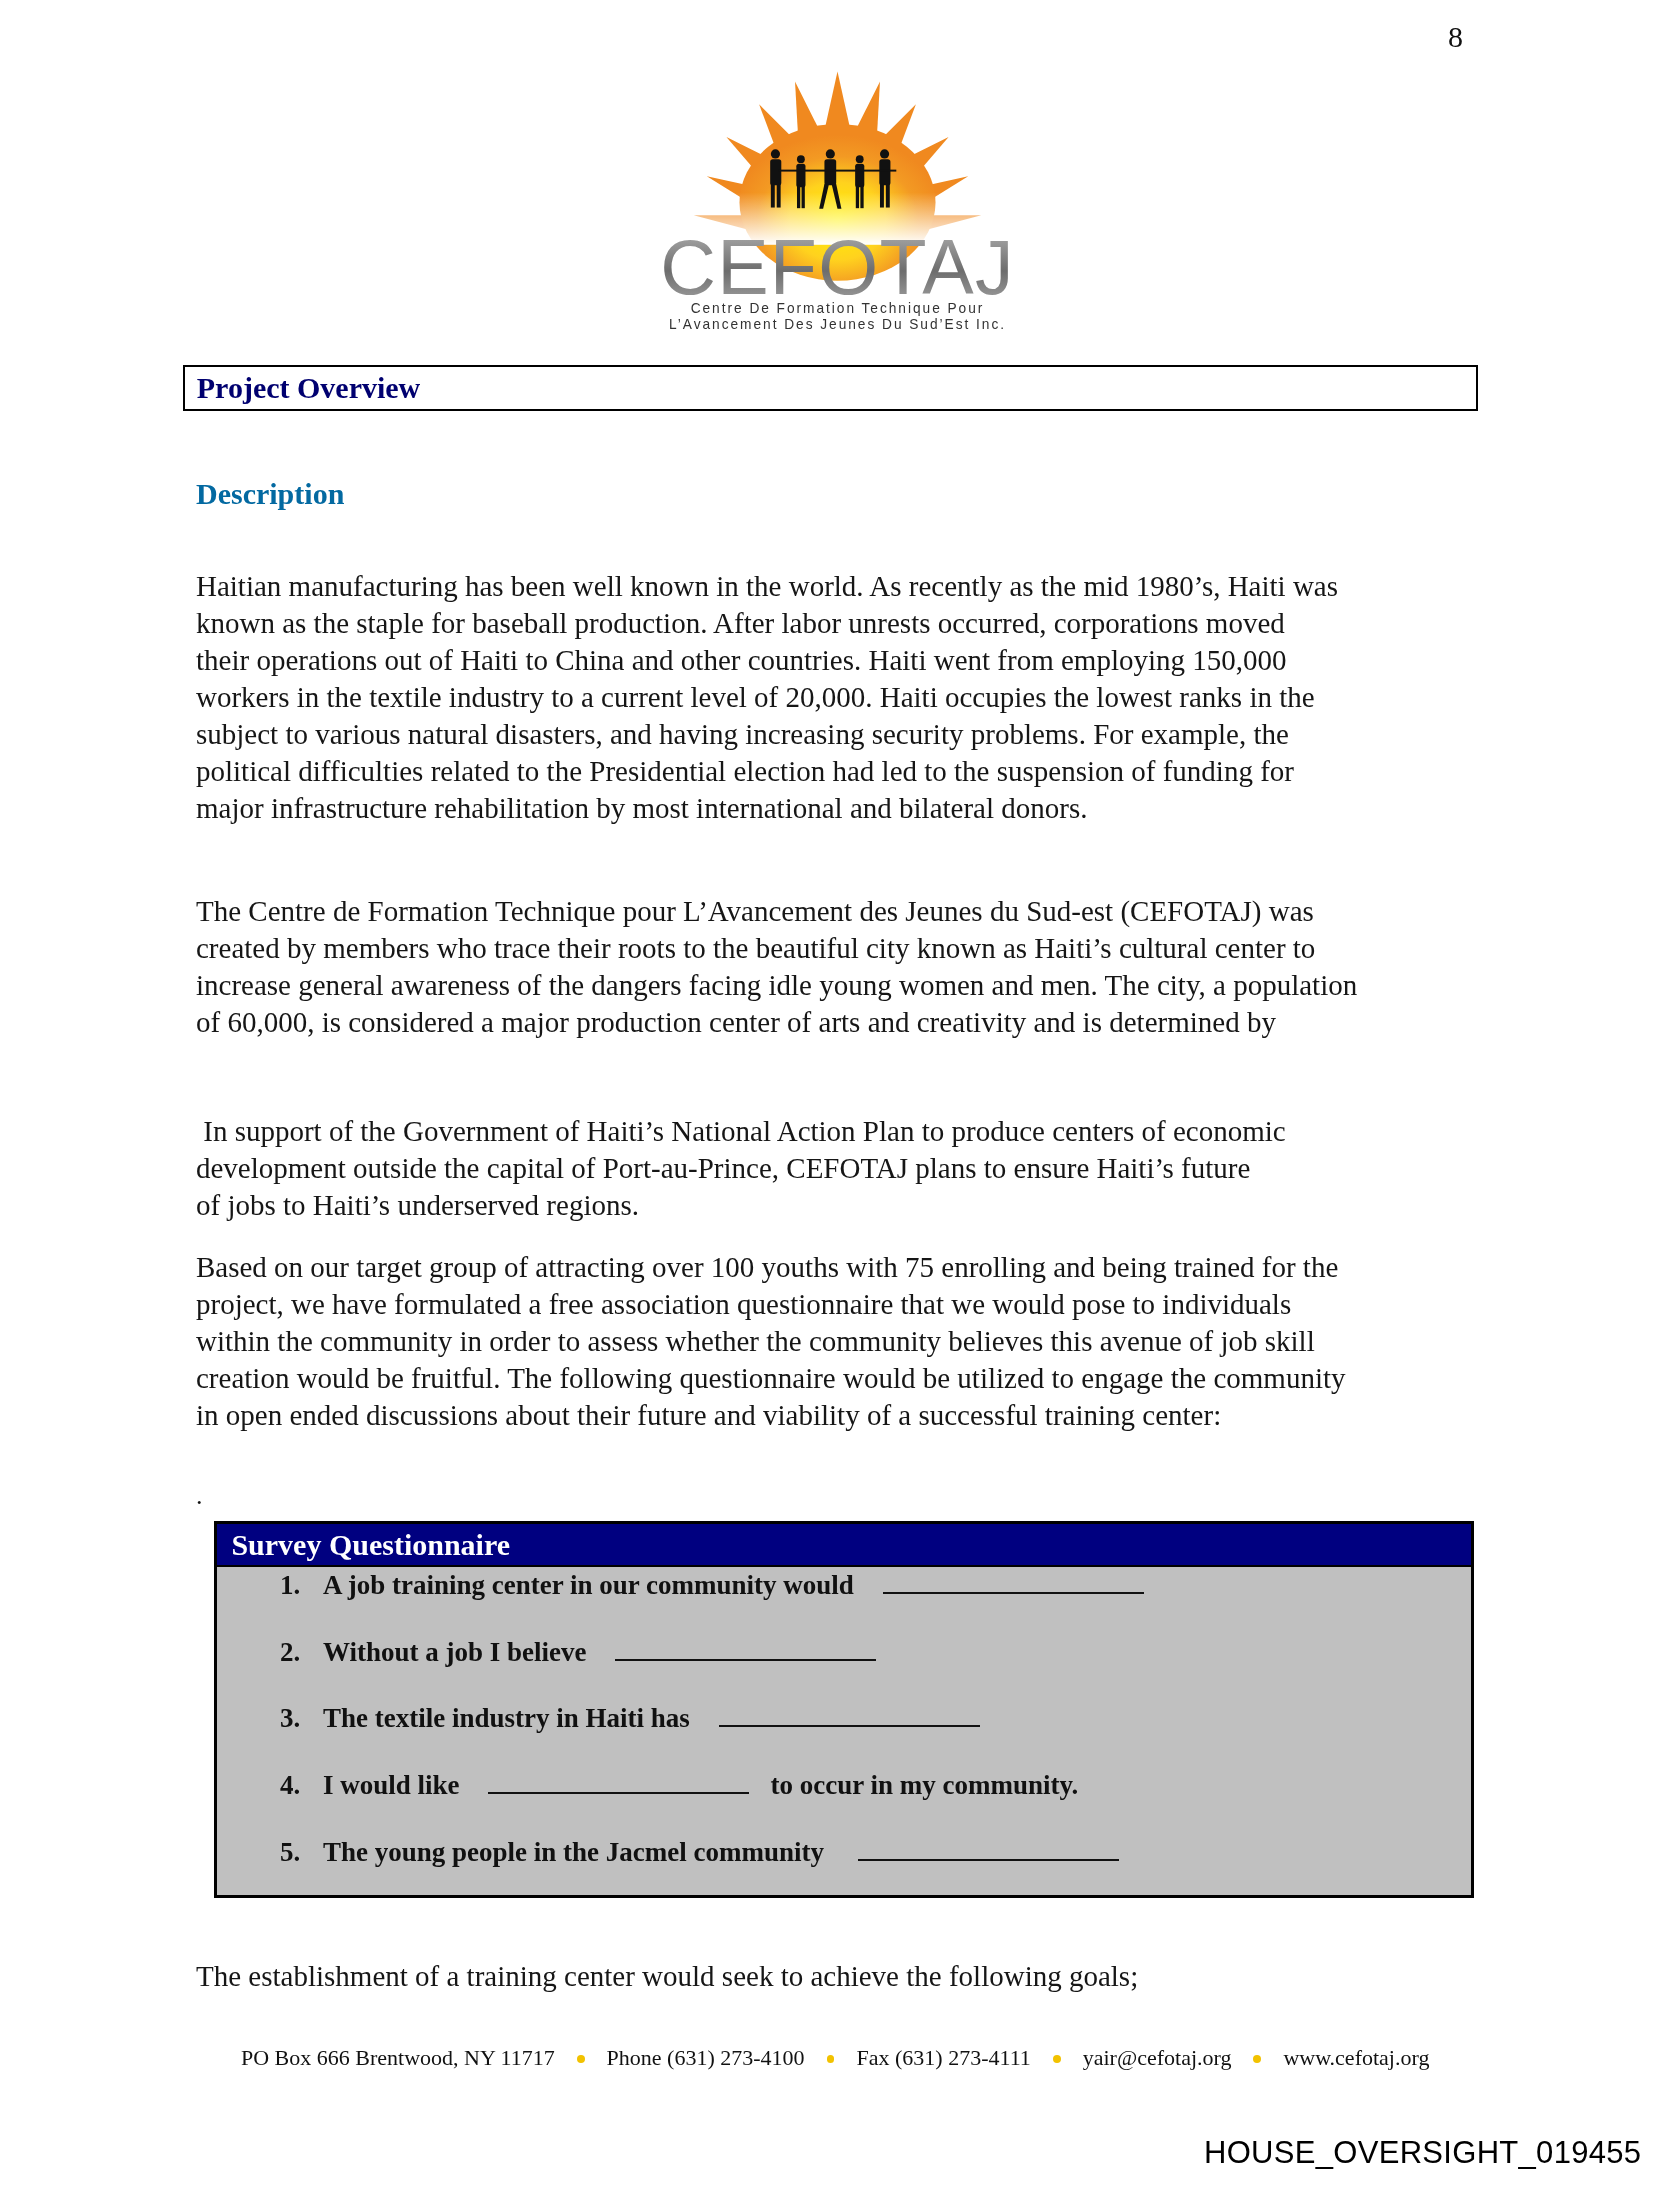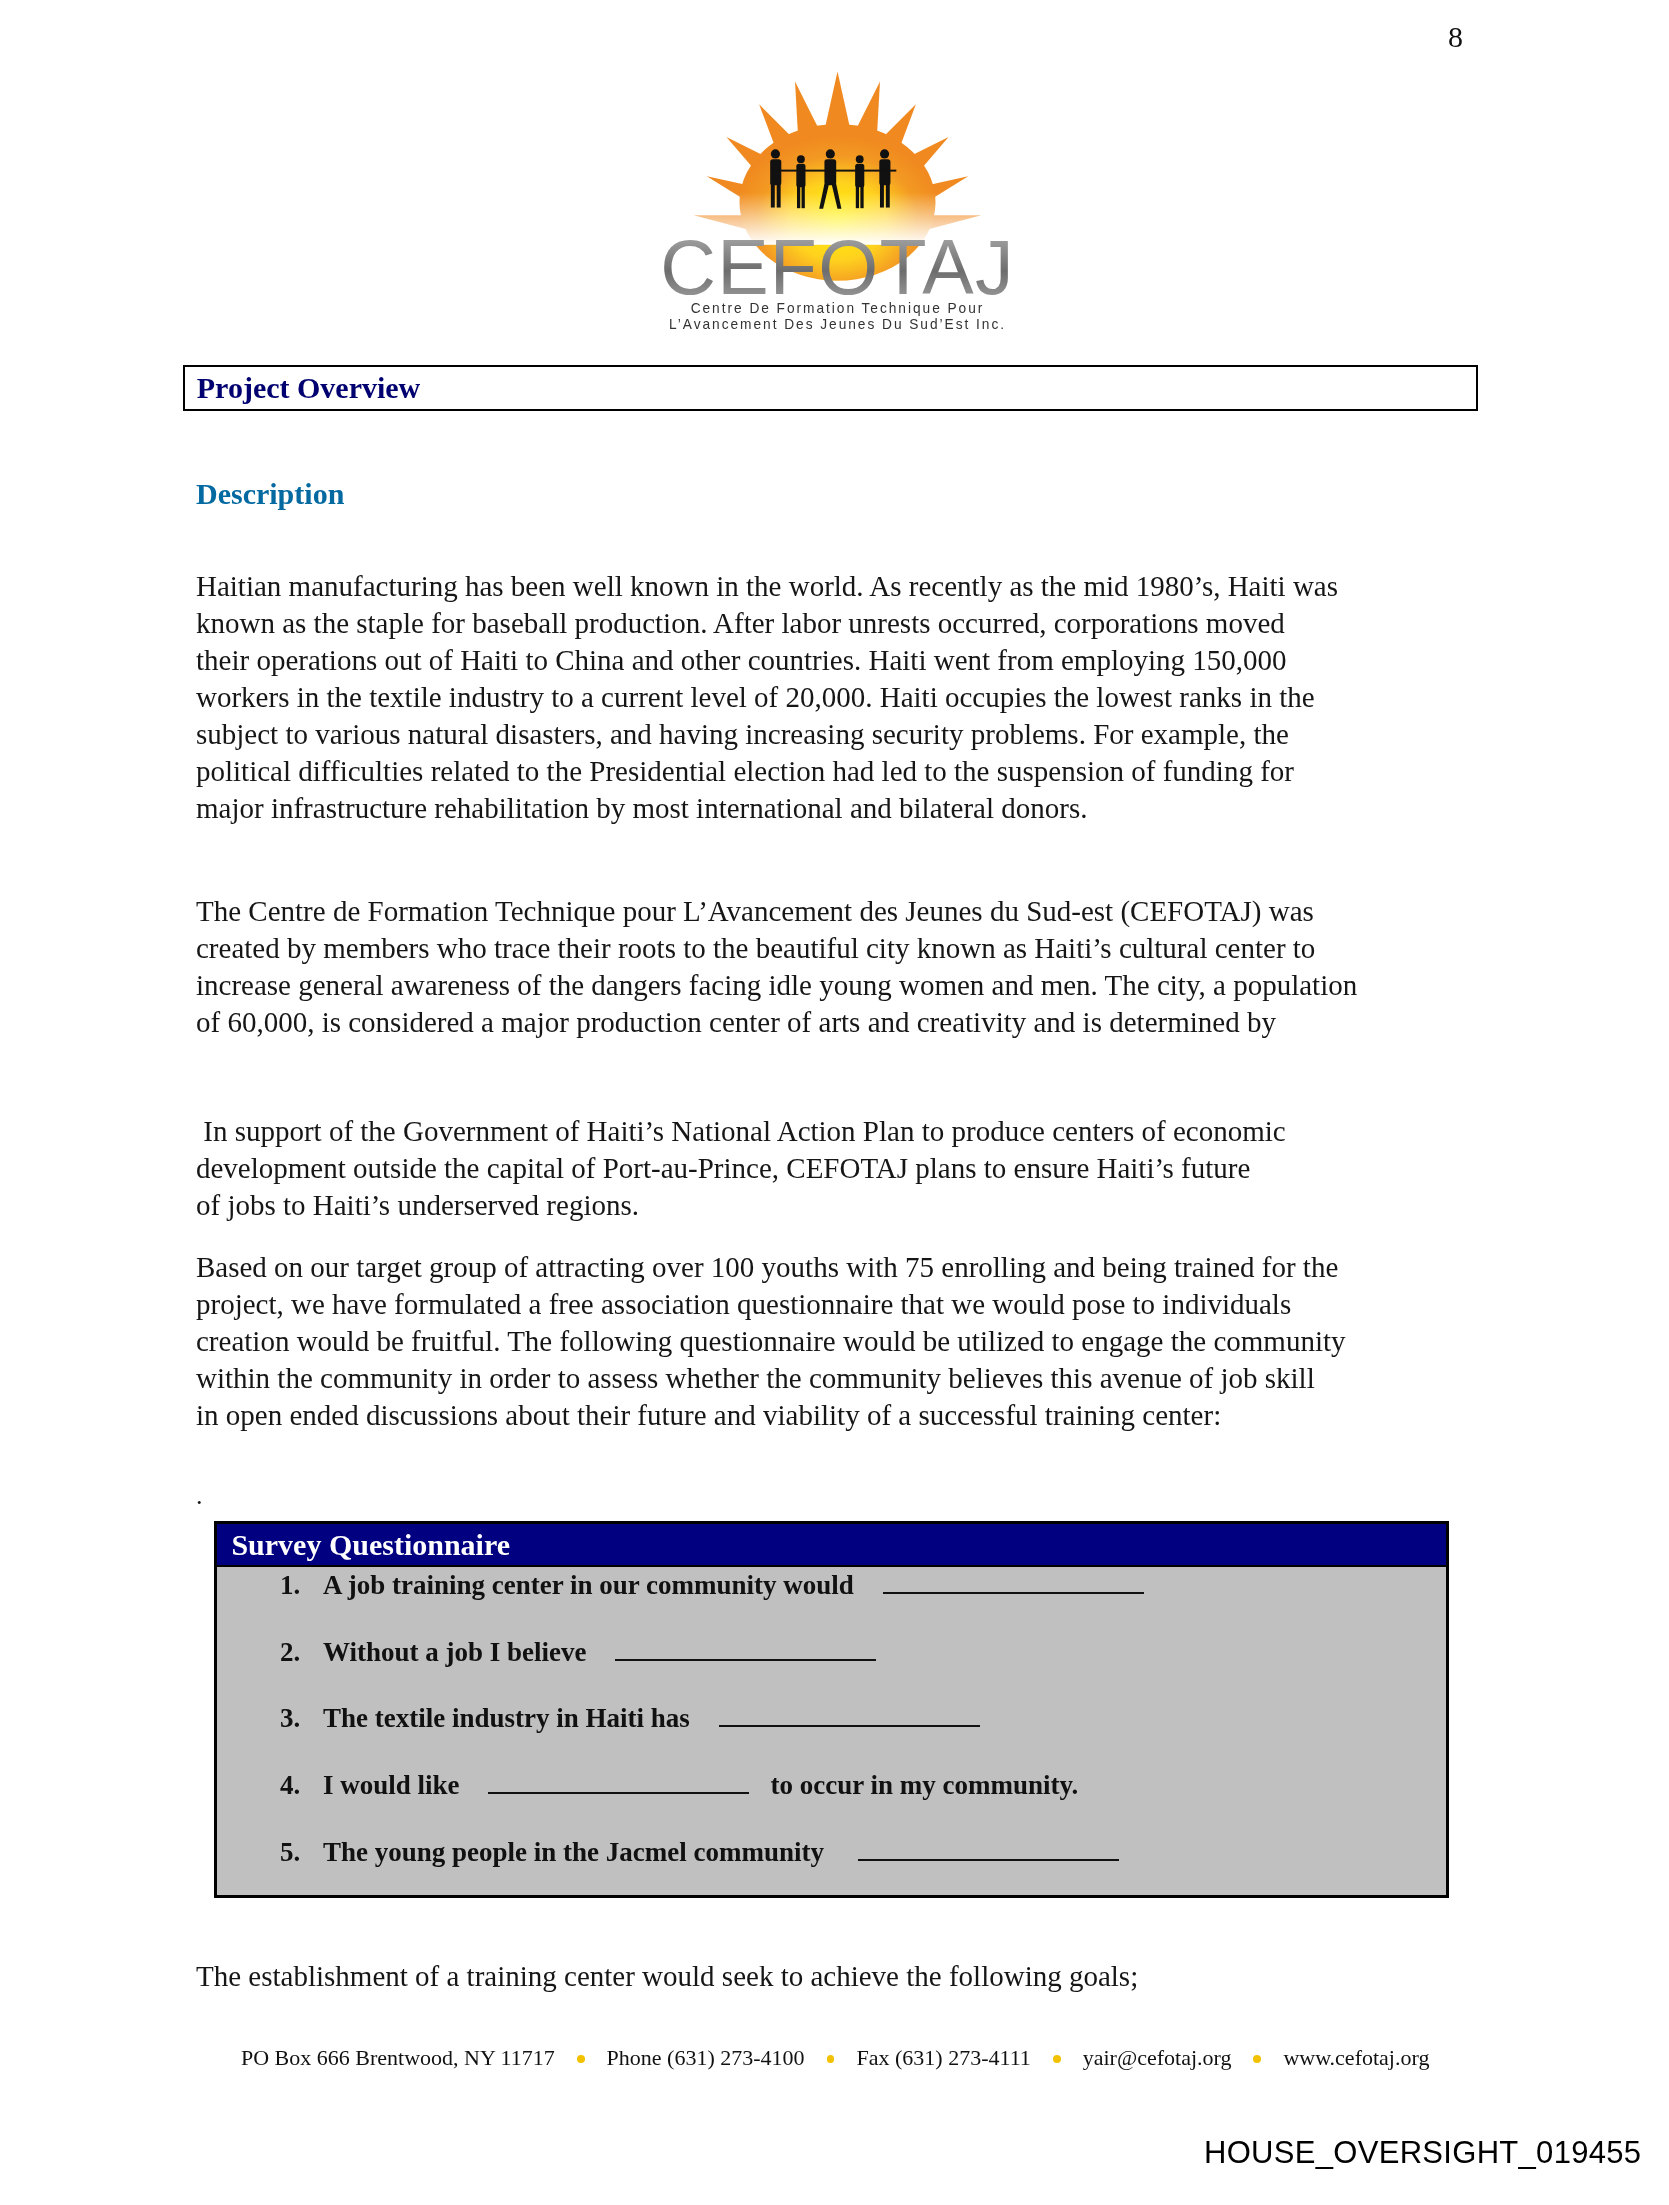"creation would be fruitful. The" span.ln { order: before "within the community in order" -> after "within the community in order" }
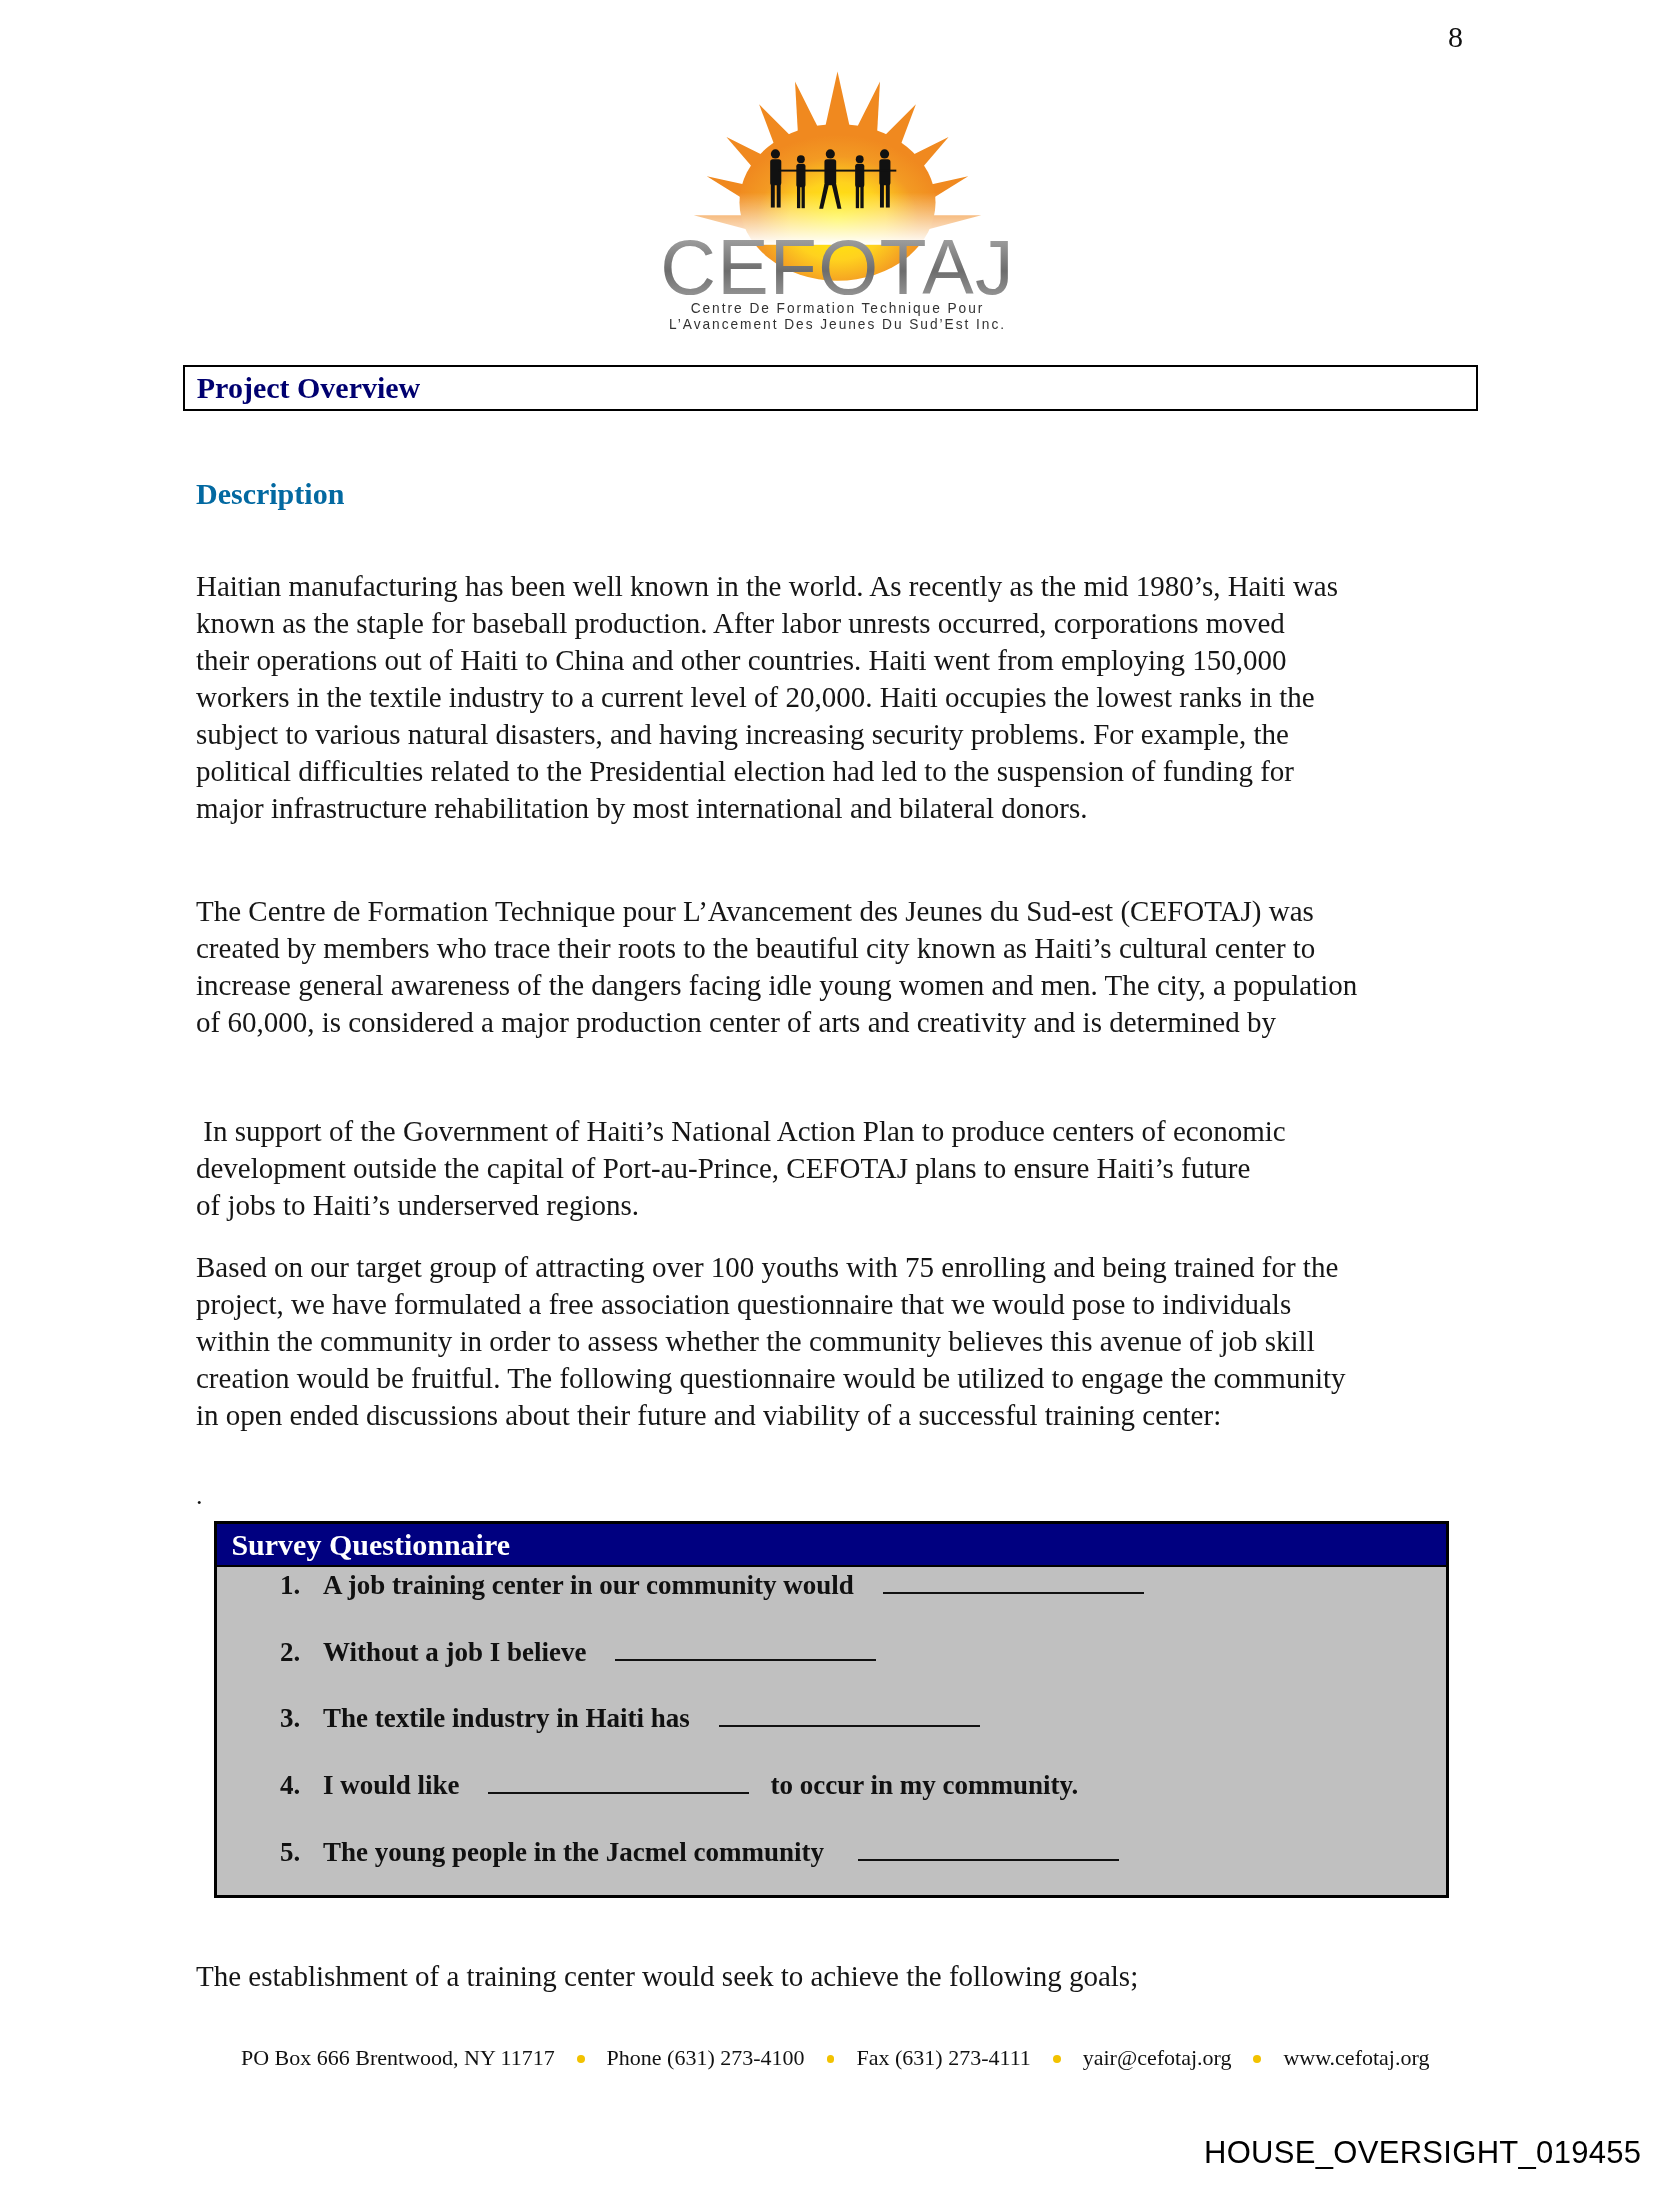"Survey Questionnaire" .survey-box { padding-left: none -> 25px }
